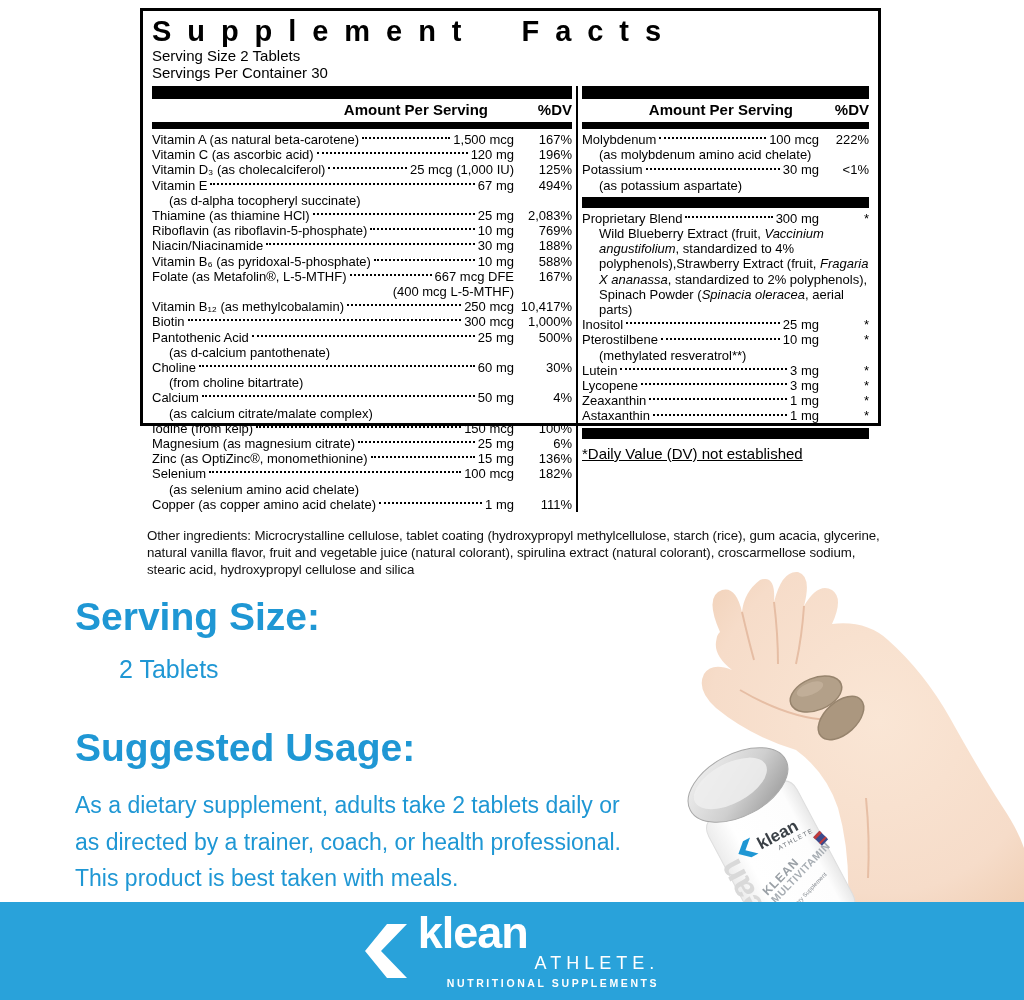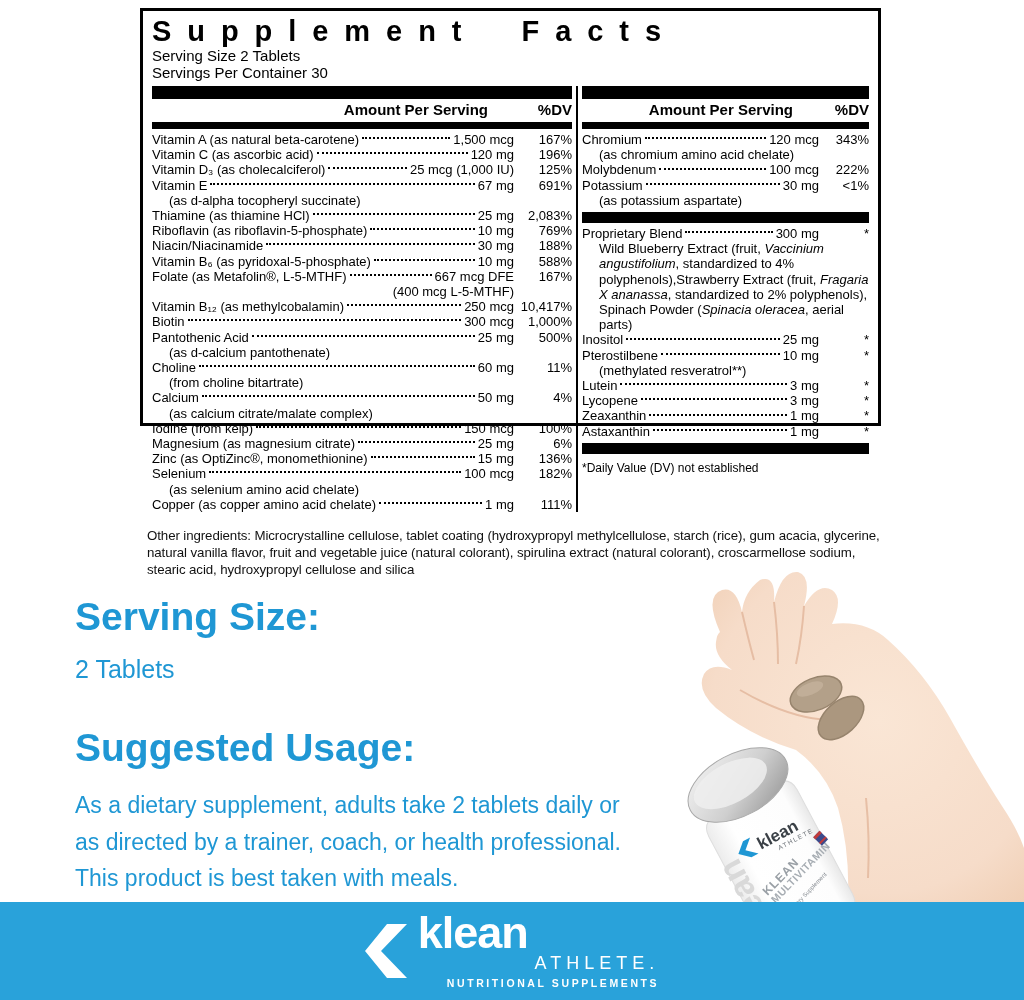"Chromium" div.nrow { html: <div> <div> <span>Chromium</span> <span></span> <span>120 mcg</span> <span>343%</span> </div> <div>(as chromium amino acid chelate)</div> </div> -> none }
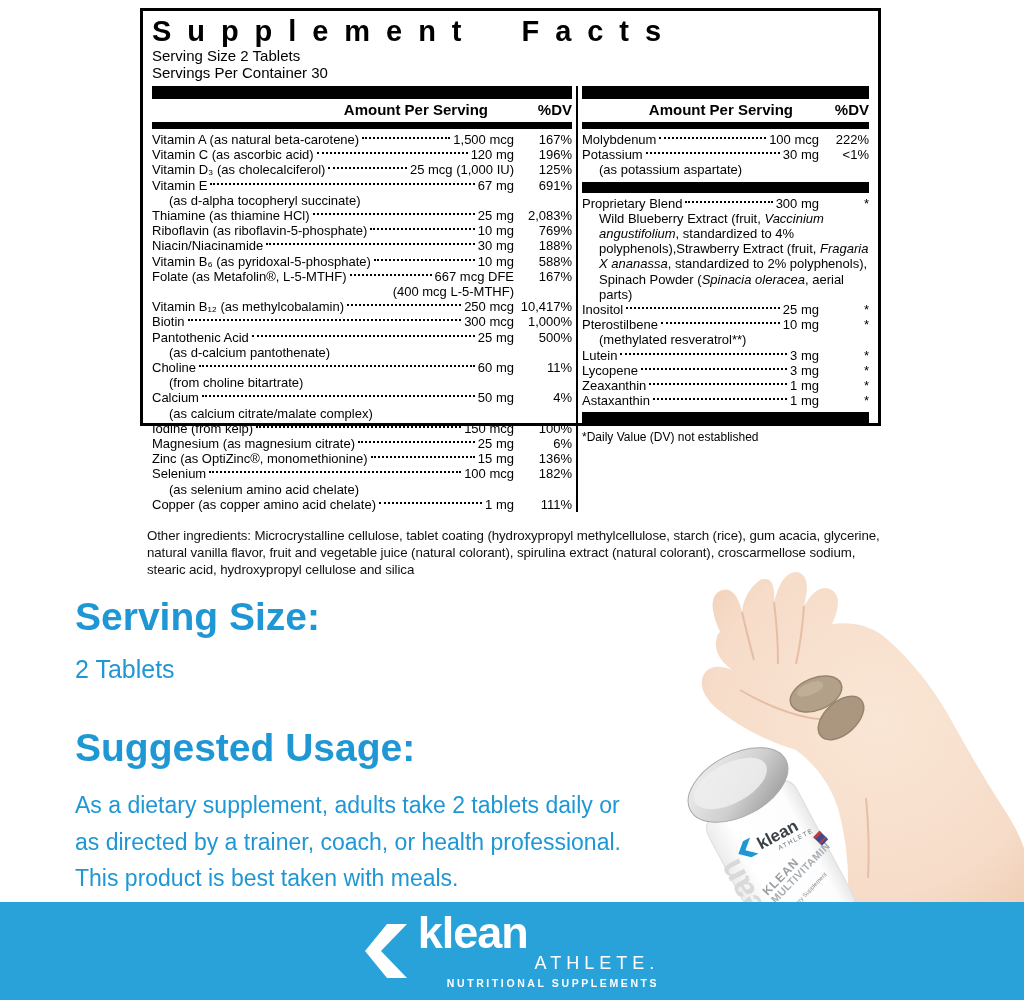"(as molybdenum amino acid chelate)" div.nsub { html: none -> <div>(as molybdenum amino acid chelate)</div> }
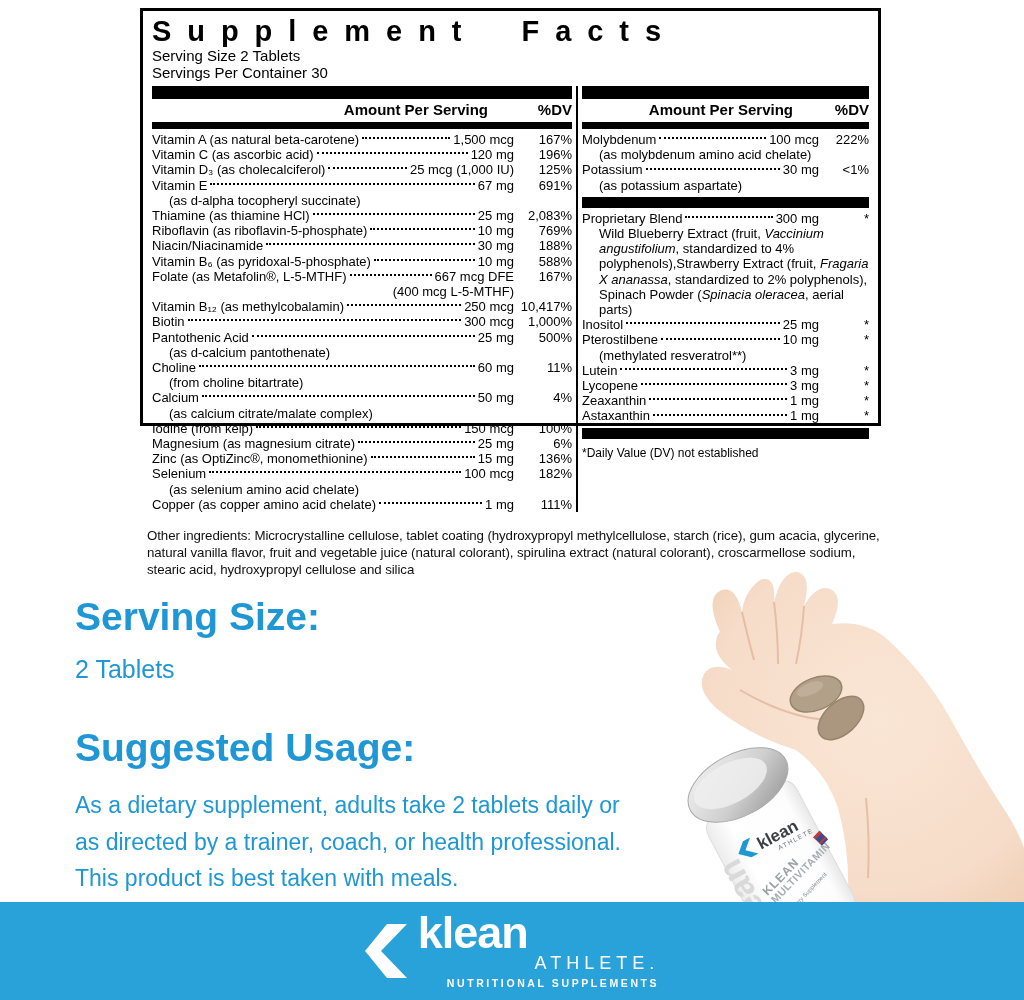"691%" span.ndv { text: 691% -> 494% }
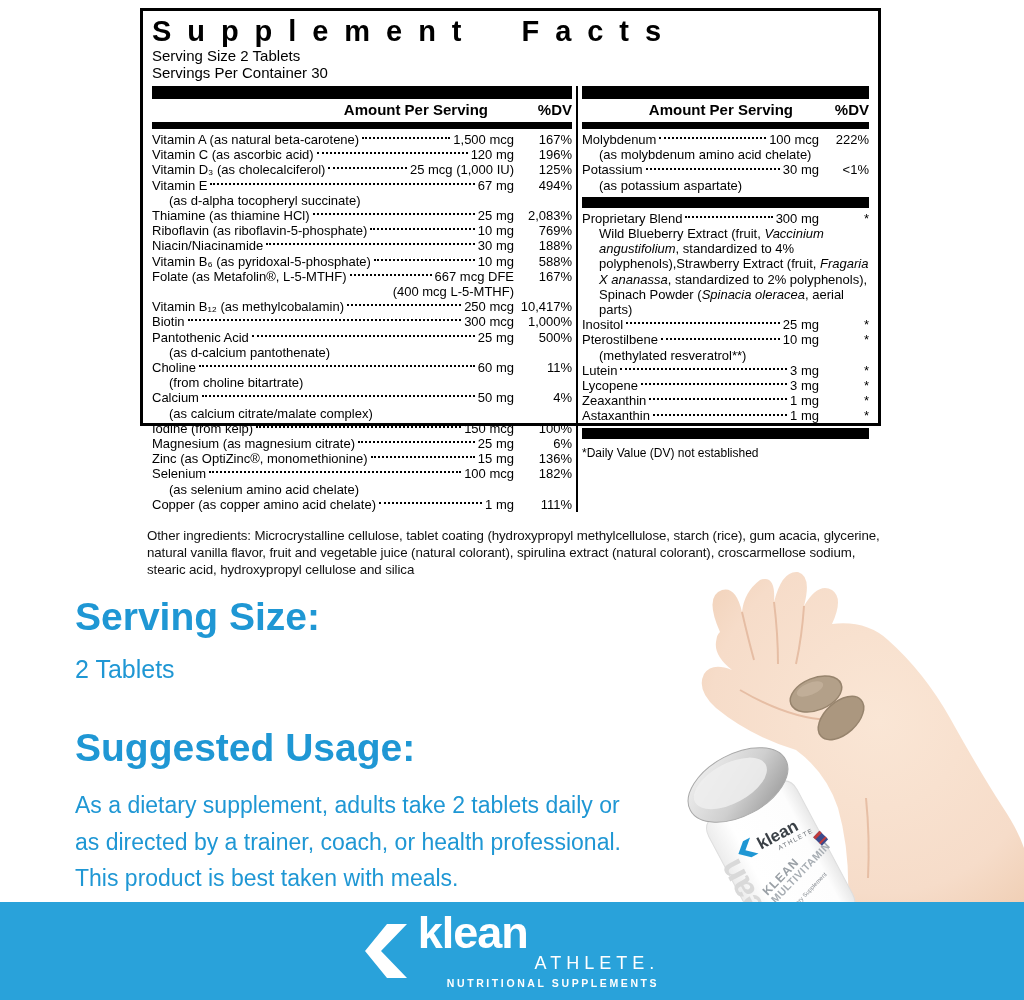"11%" span.ndv { text: 11% -> 30% }
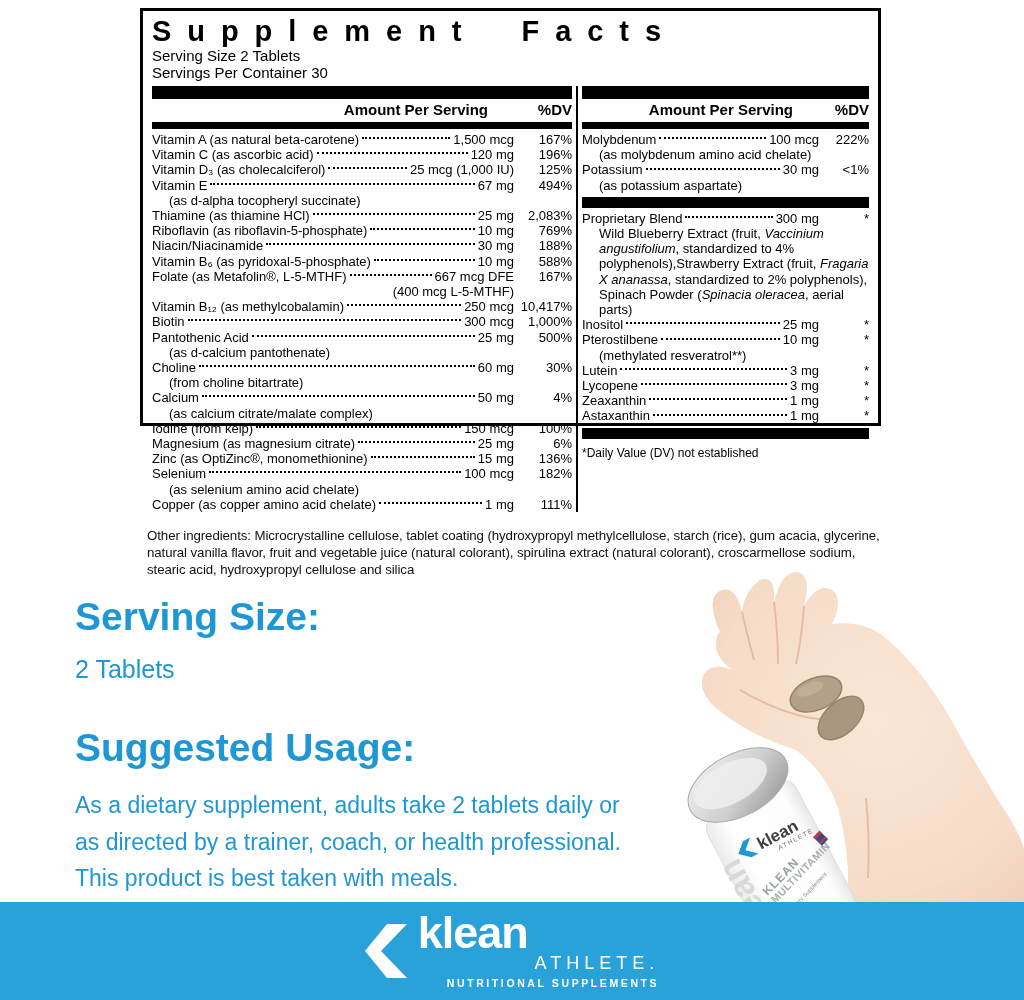"*Daily Value (DV) not established" .footnote { font-size: 12px -> 15px; text-decoration: none -> underline }
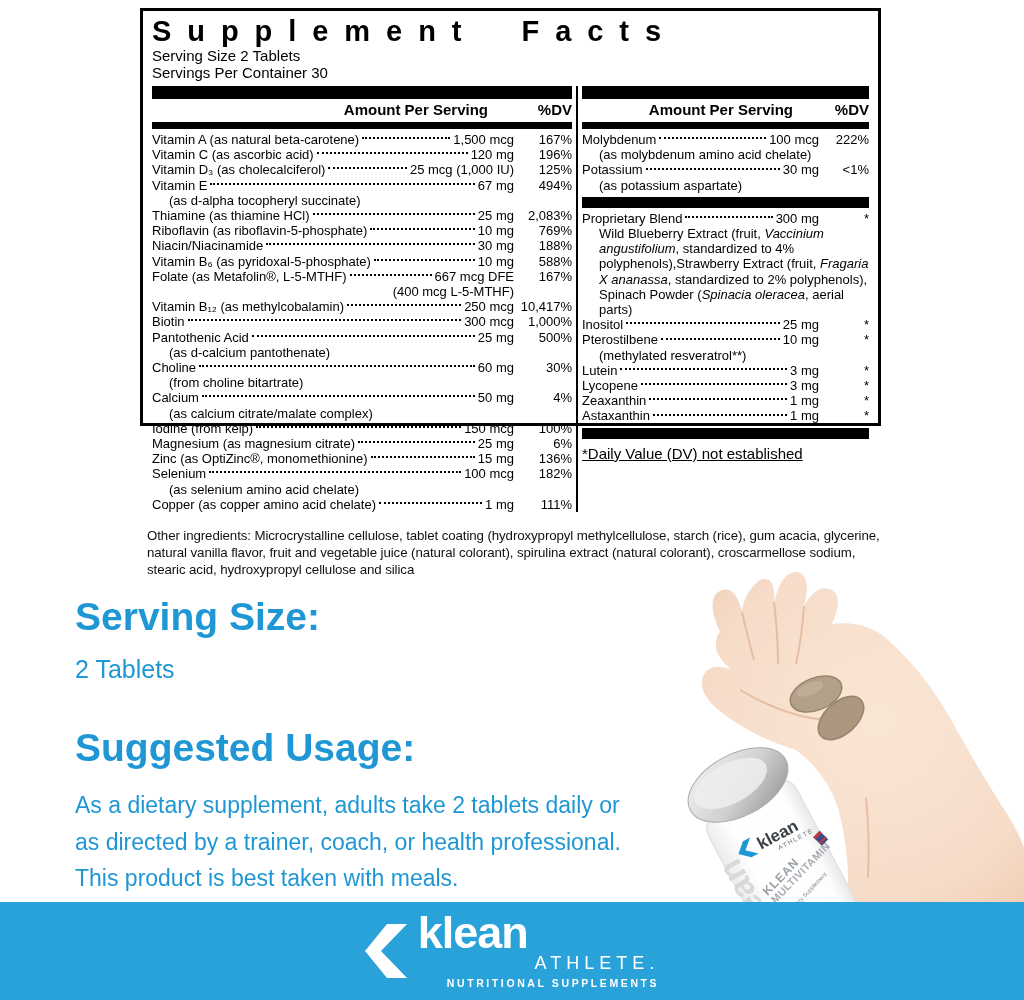"2 Tablets" .info-serving-value { margin-left: none -> 44px }
